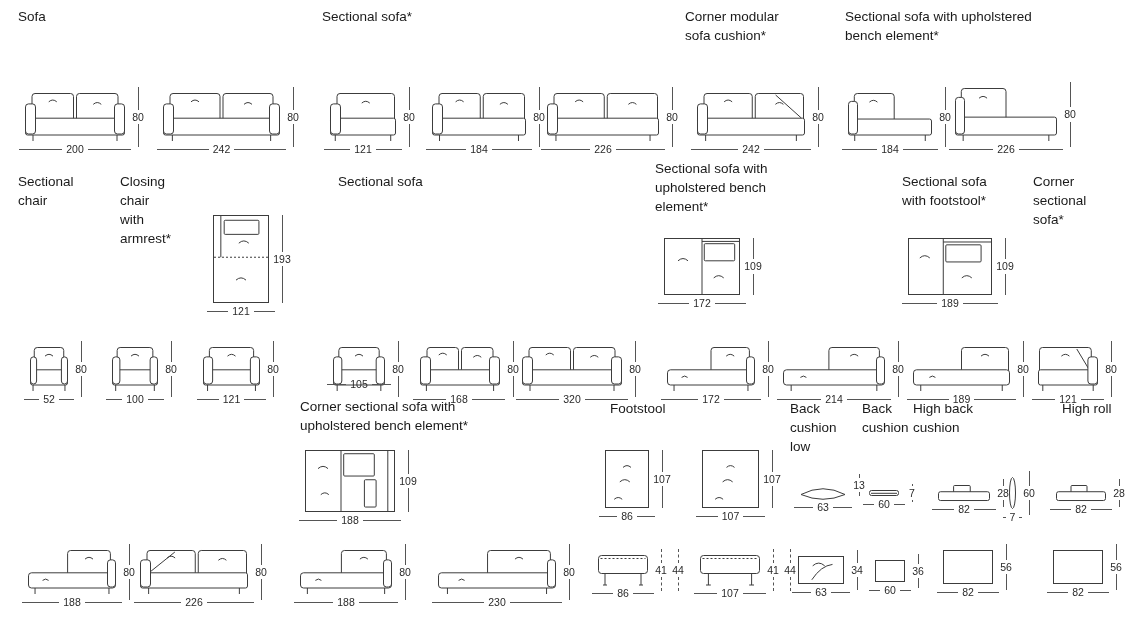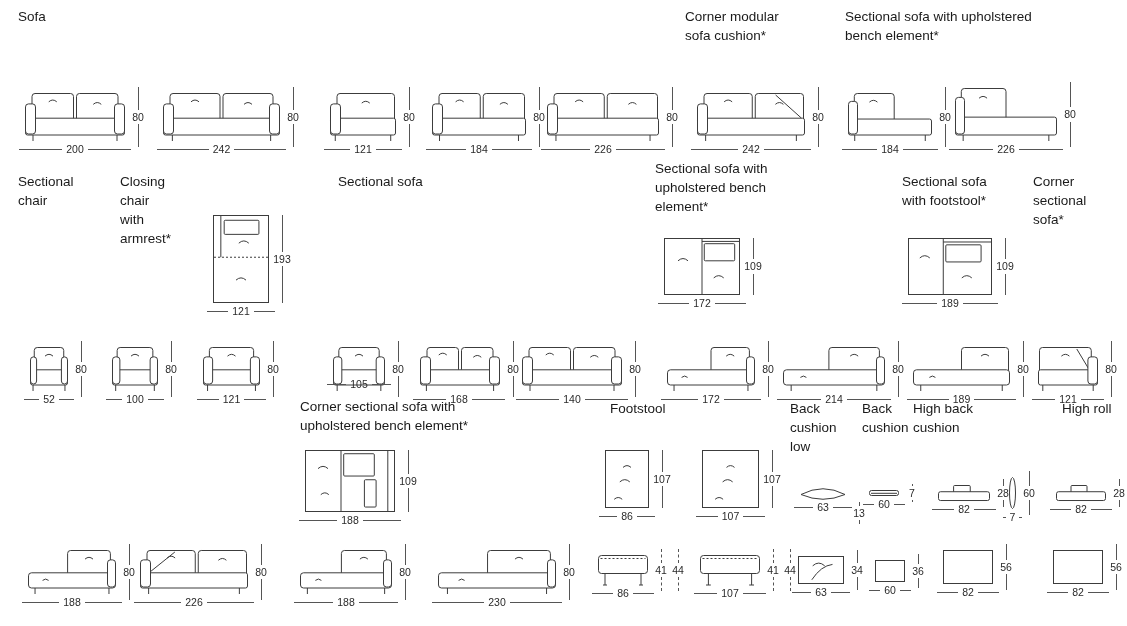"Sectional sofa*" div.header { html: none -> <div>Sectional sofa*</div> }
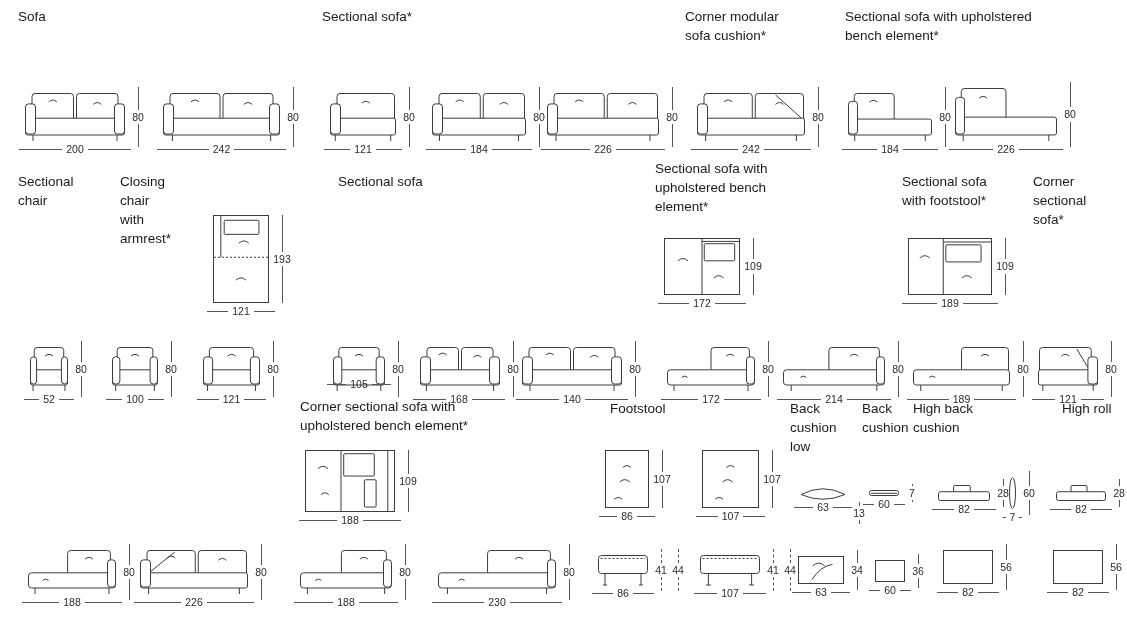"140" span.t { text: 140 -> 320 }
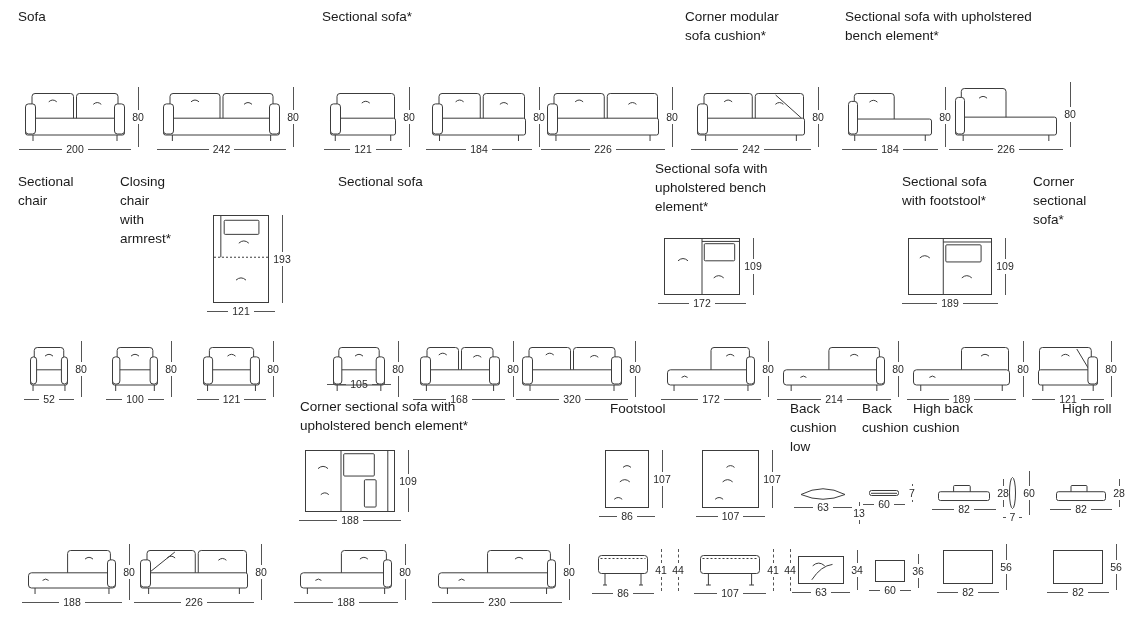"13" div.vdim { top: 502px -> 474px }
